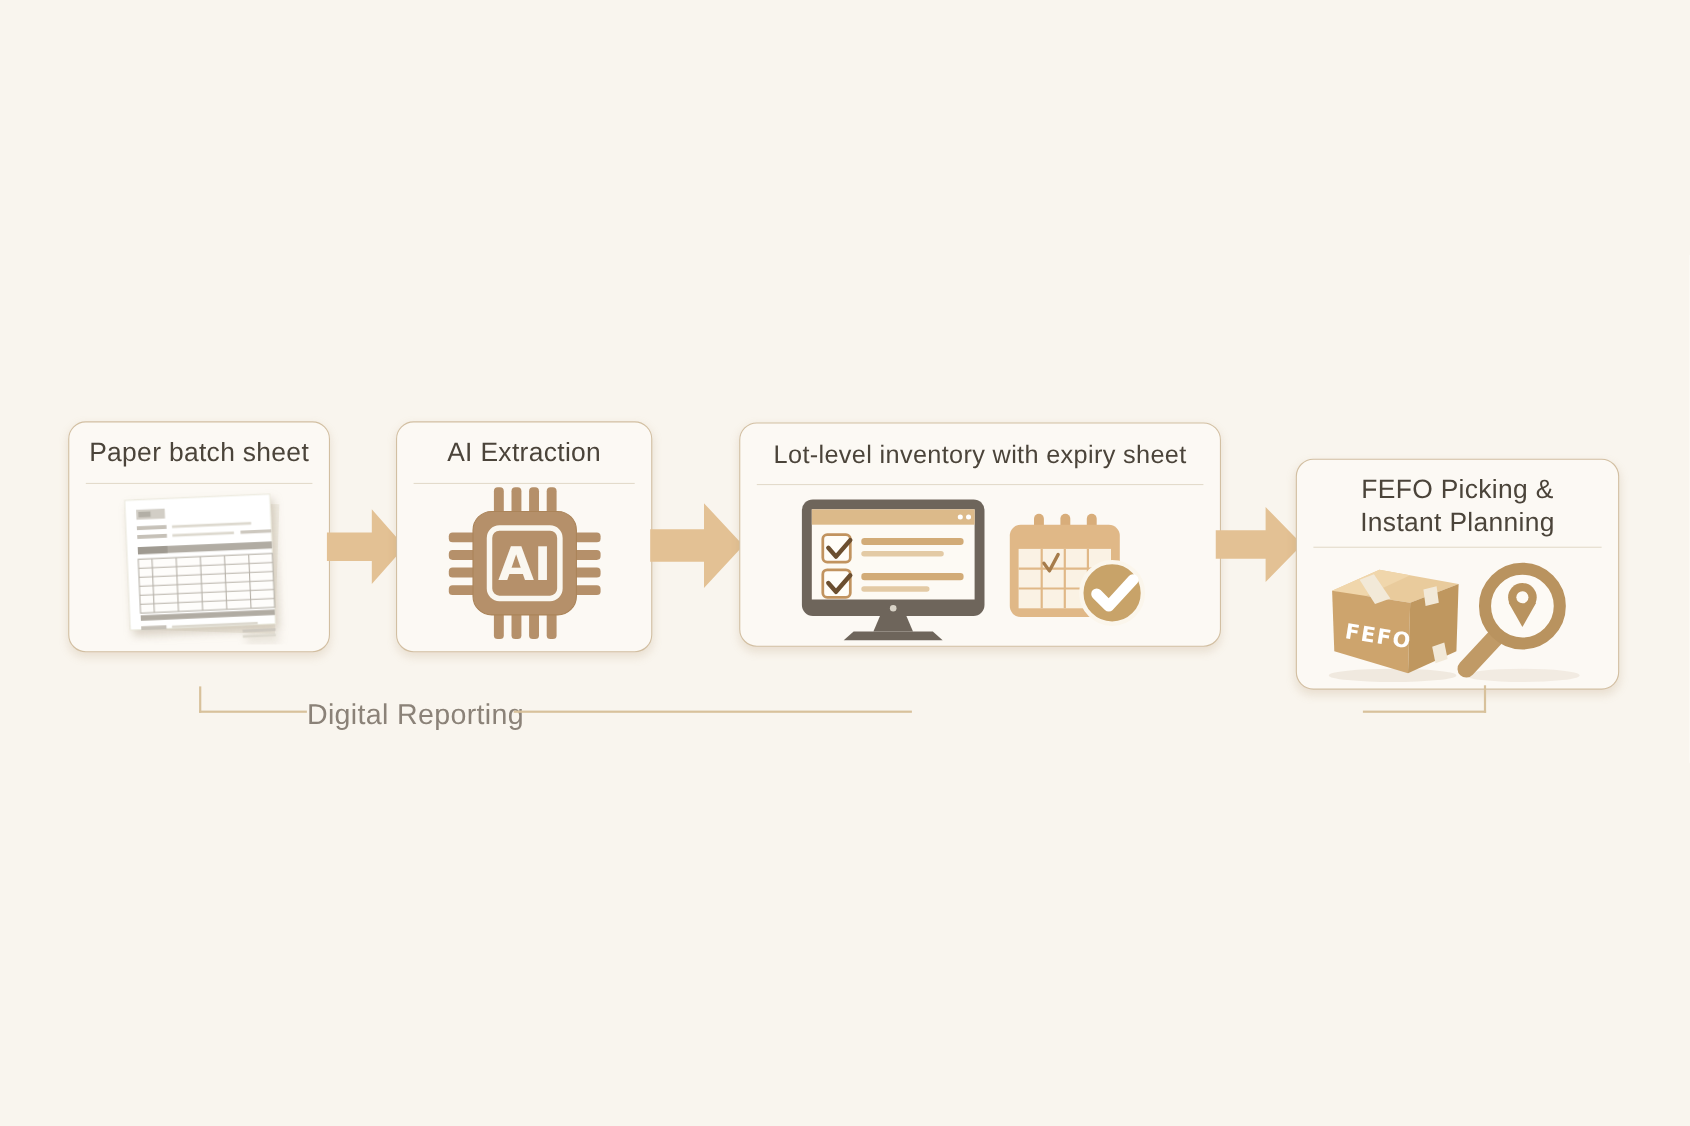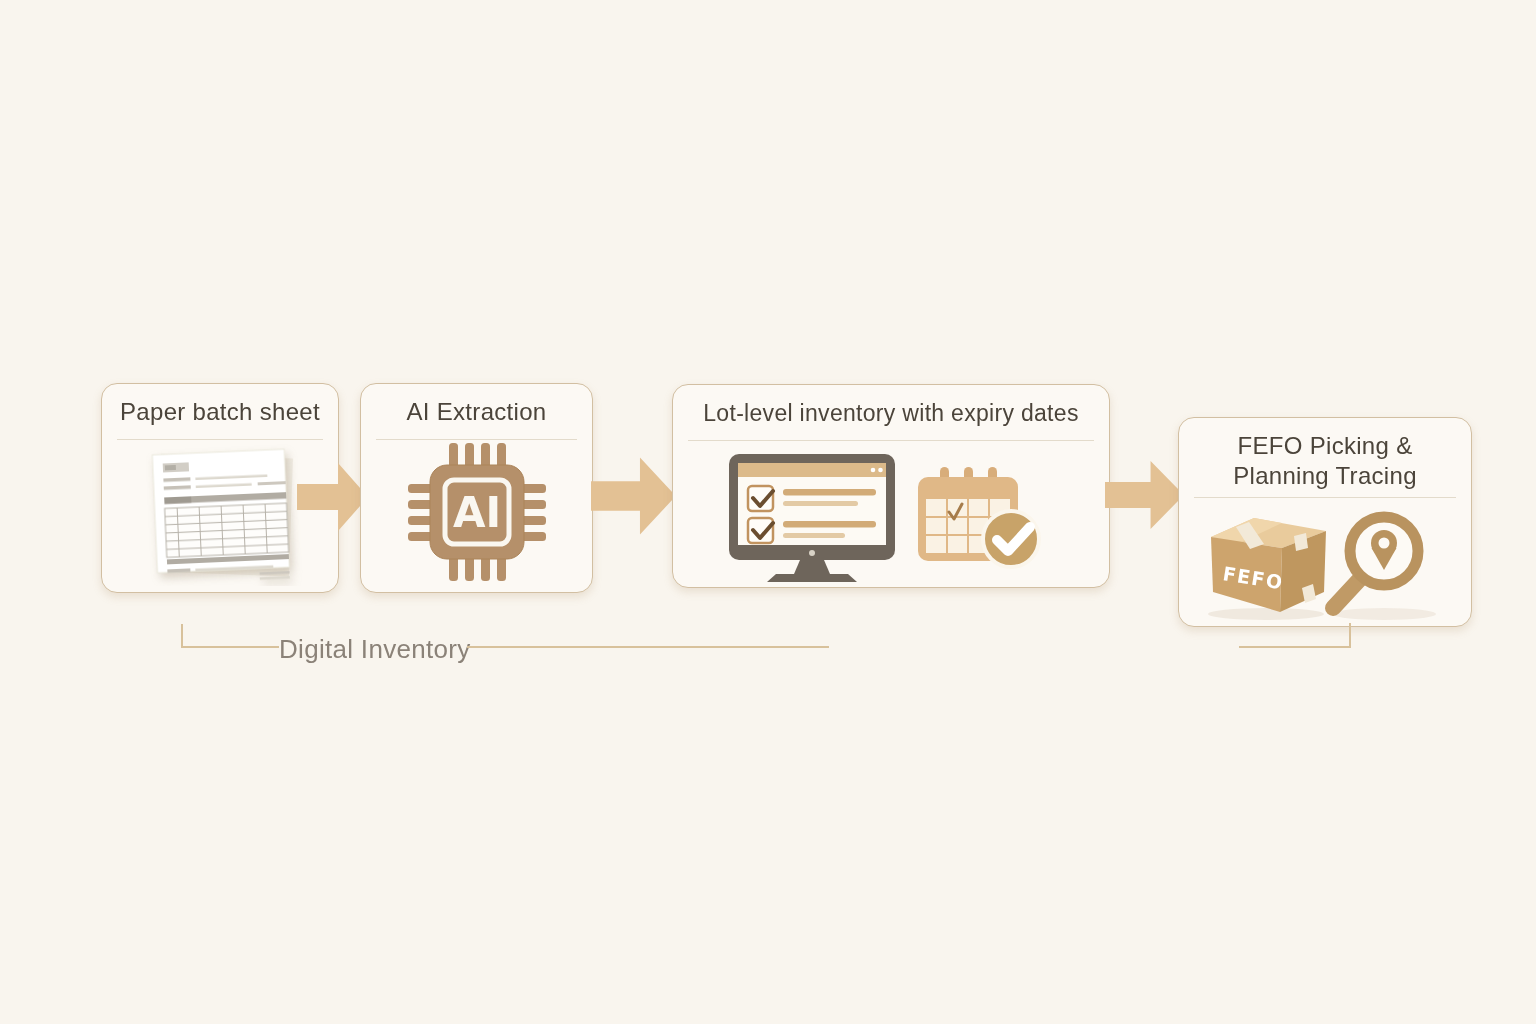"Paper batch sheet" div.card { margin-left: 39px -> none }
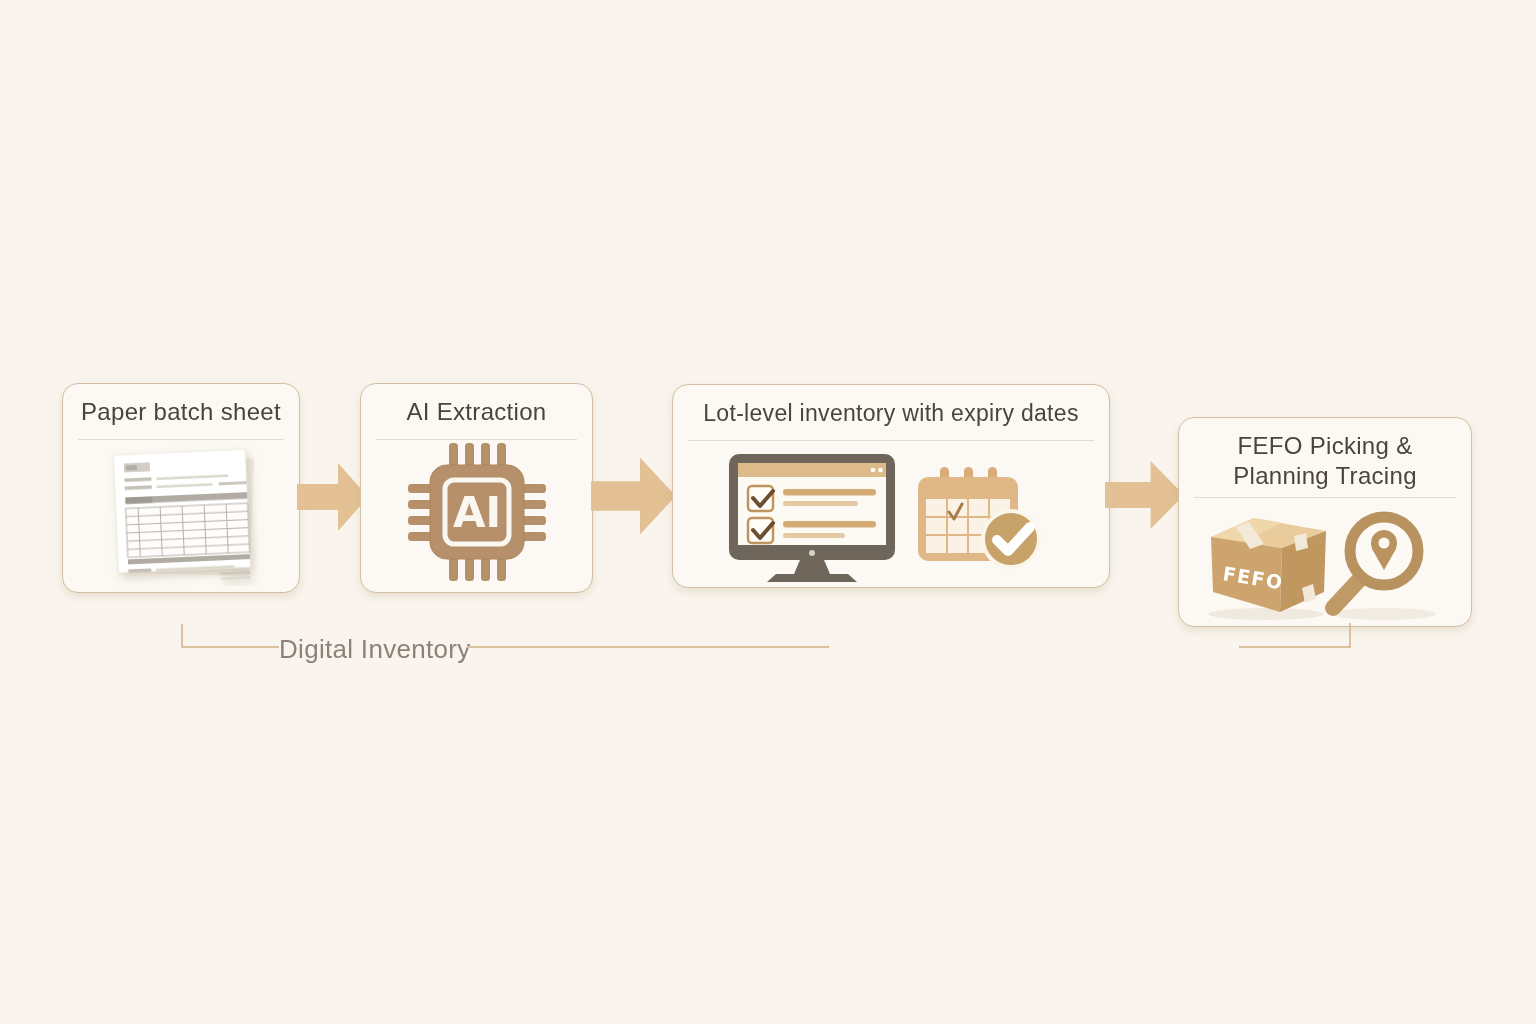"Lot-level inventory with expiry dates" div.card-title { text: dates -> sheet }
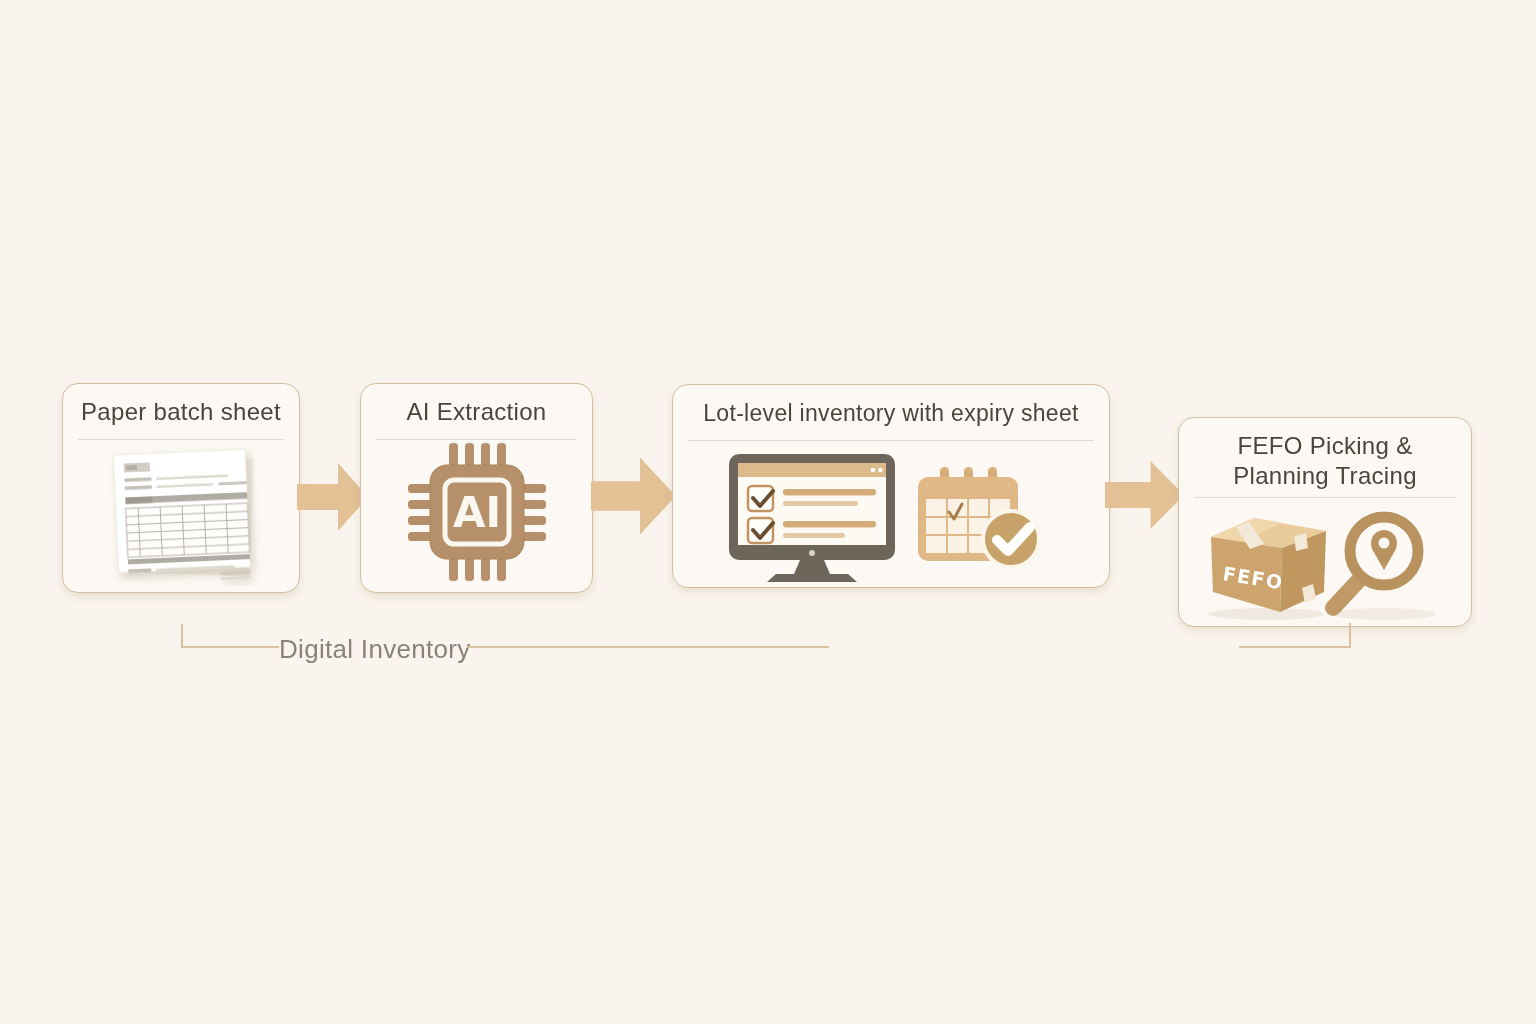"Planning Tracing" div { text: Planning Tracing -> Instant Planning }
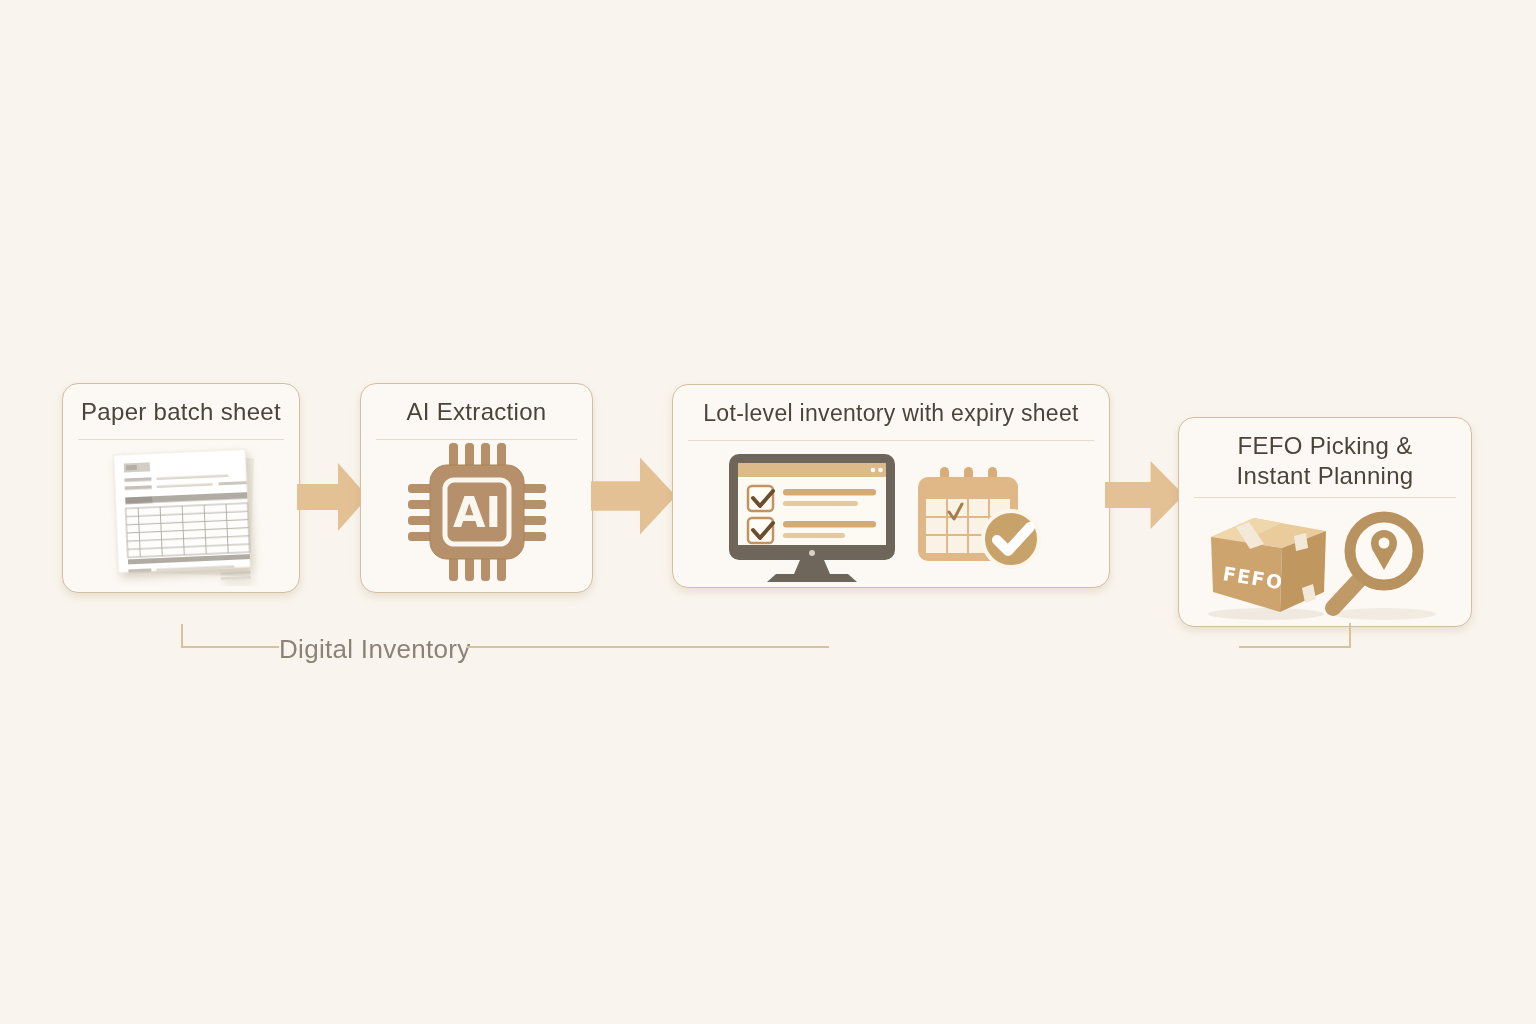"Digital Inventory" div.flow-label { text: Inventory -> Reporting }
